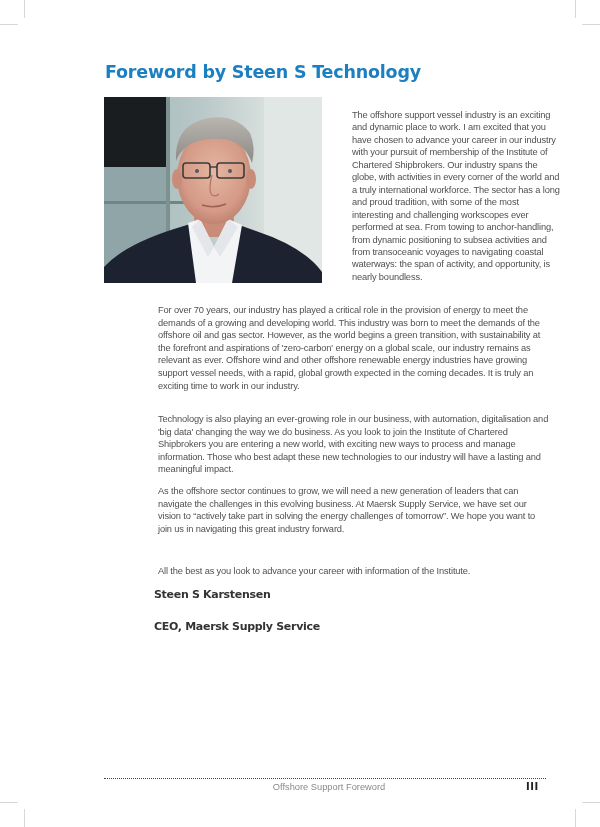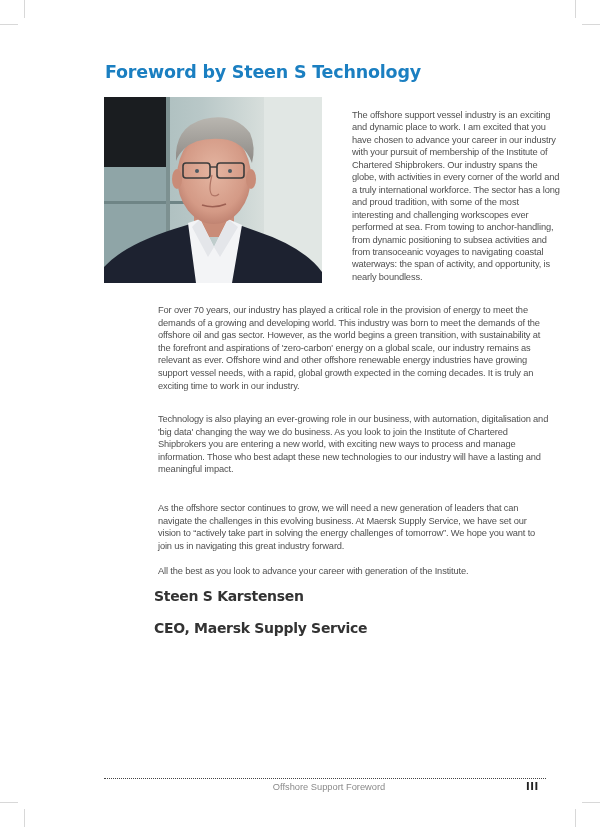"As the offshore sector continues" p.para { top: 498px -> 481px }
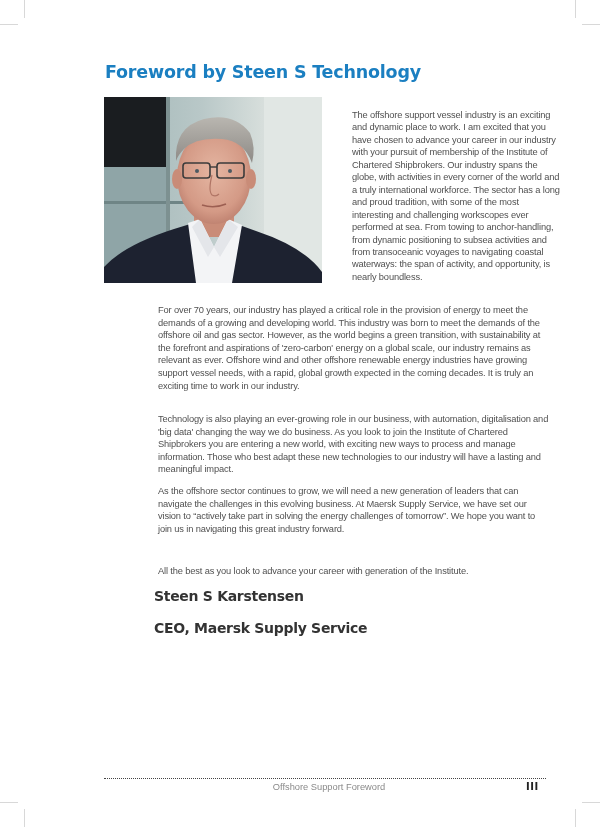"All the best as you" p.para { text: generation -> information }
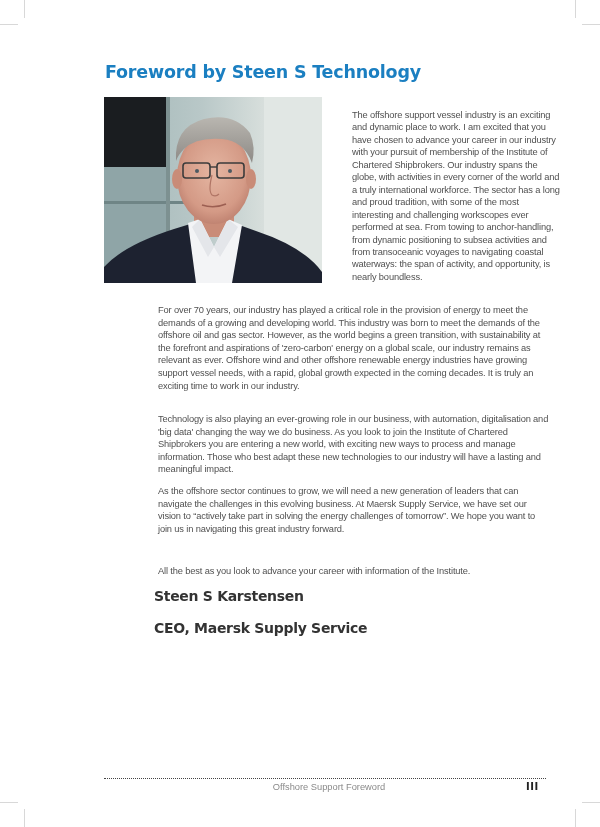"Steen S Karstensen" .sig { font-size: 14px -> 11px }
